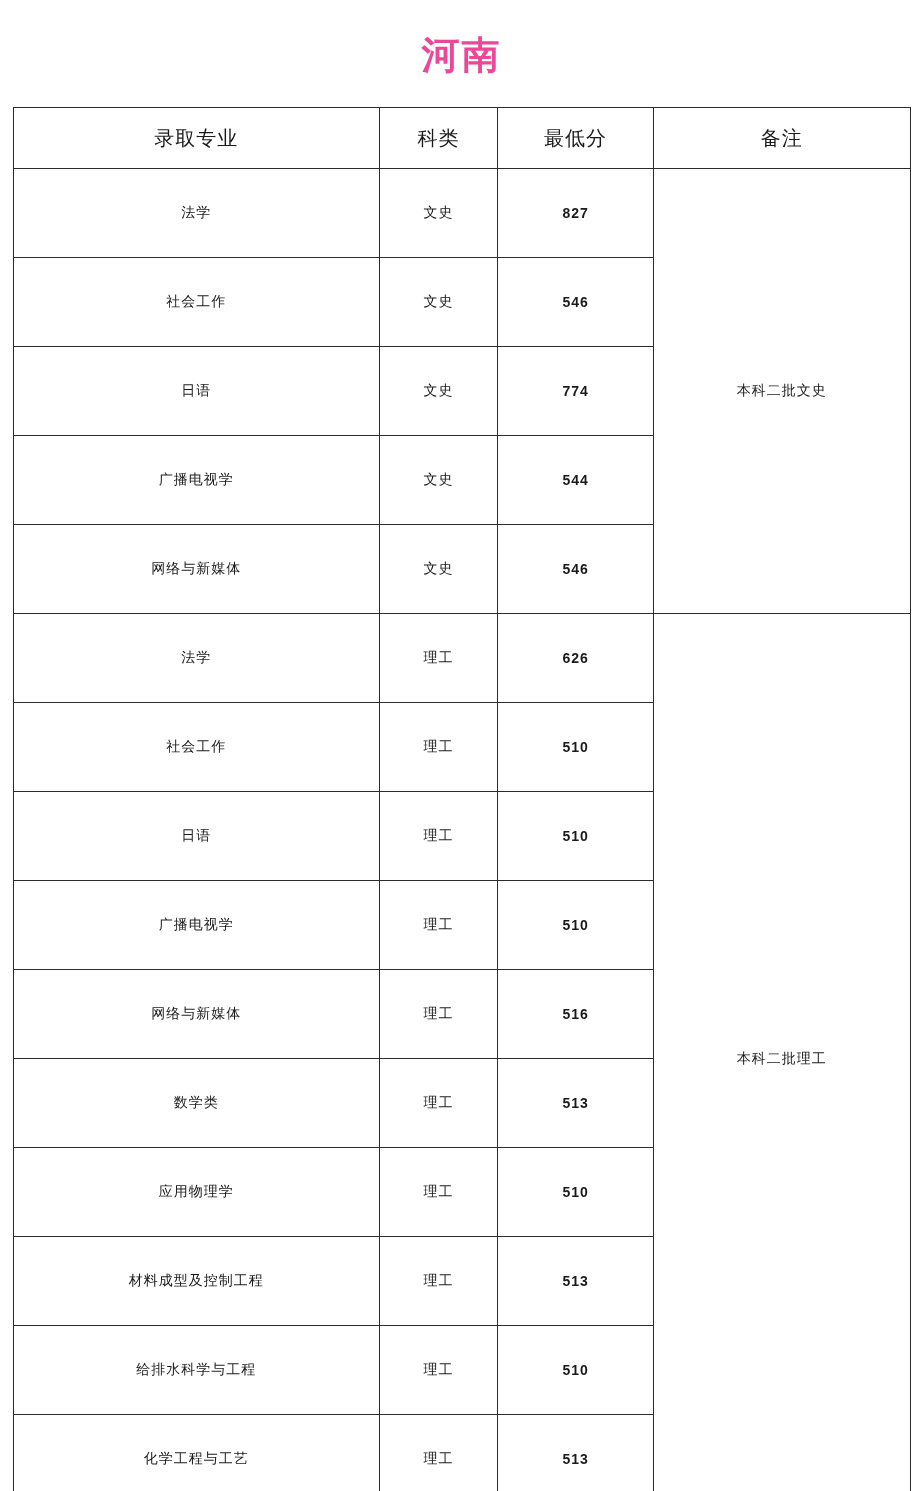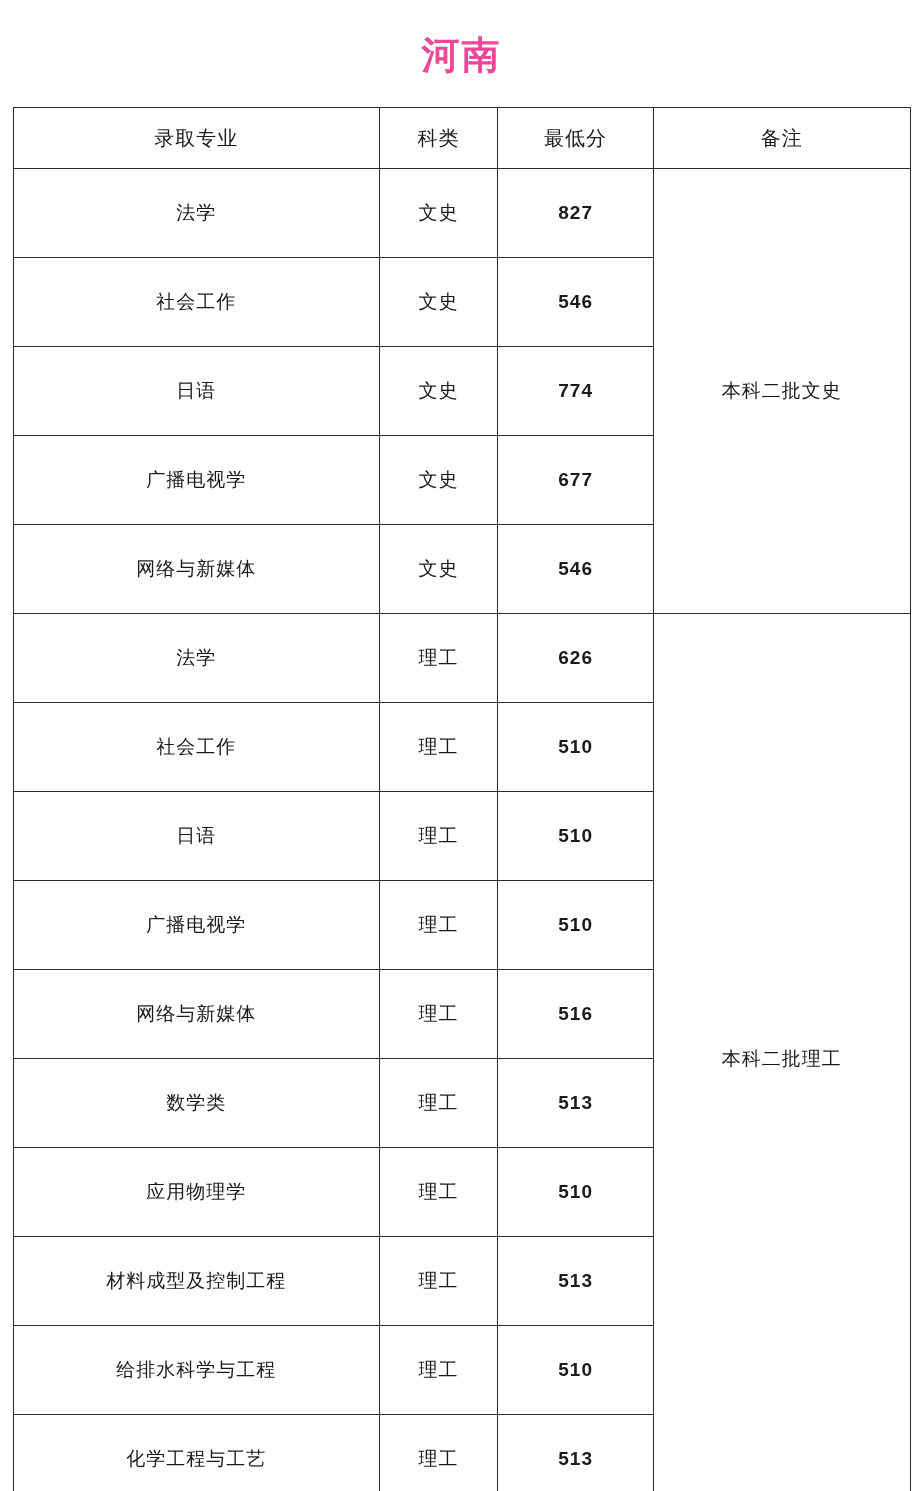"法学" table.score-table th, table.score-table td { font-size: 19px -> 14px }
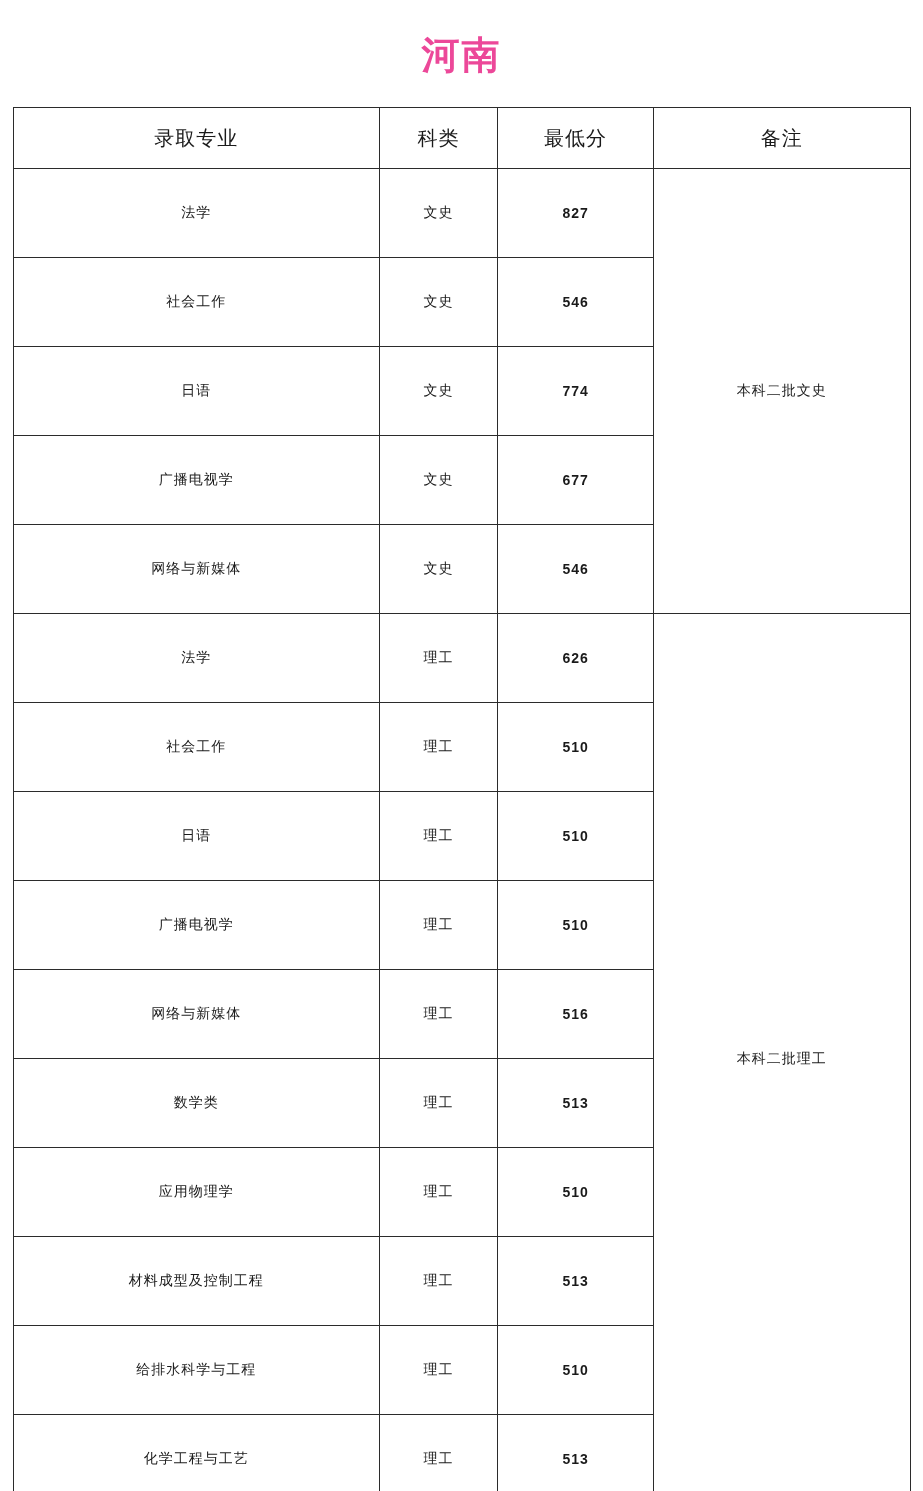"677" td.score { text: 677 -> 544 }
